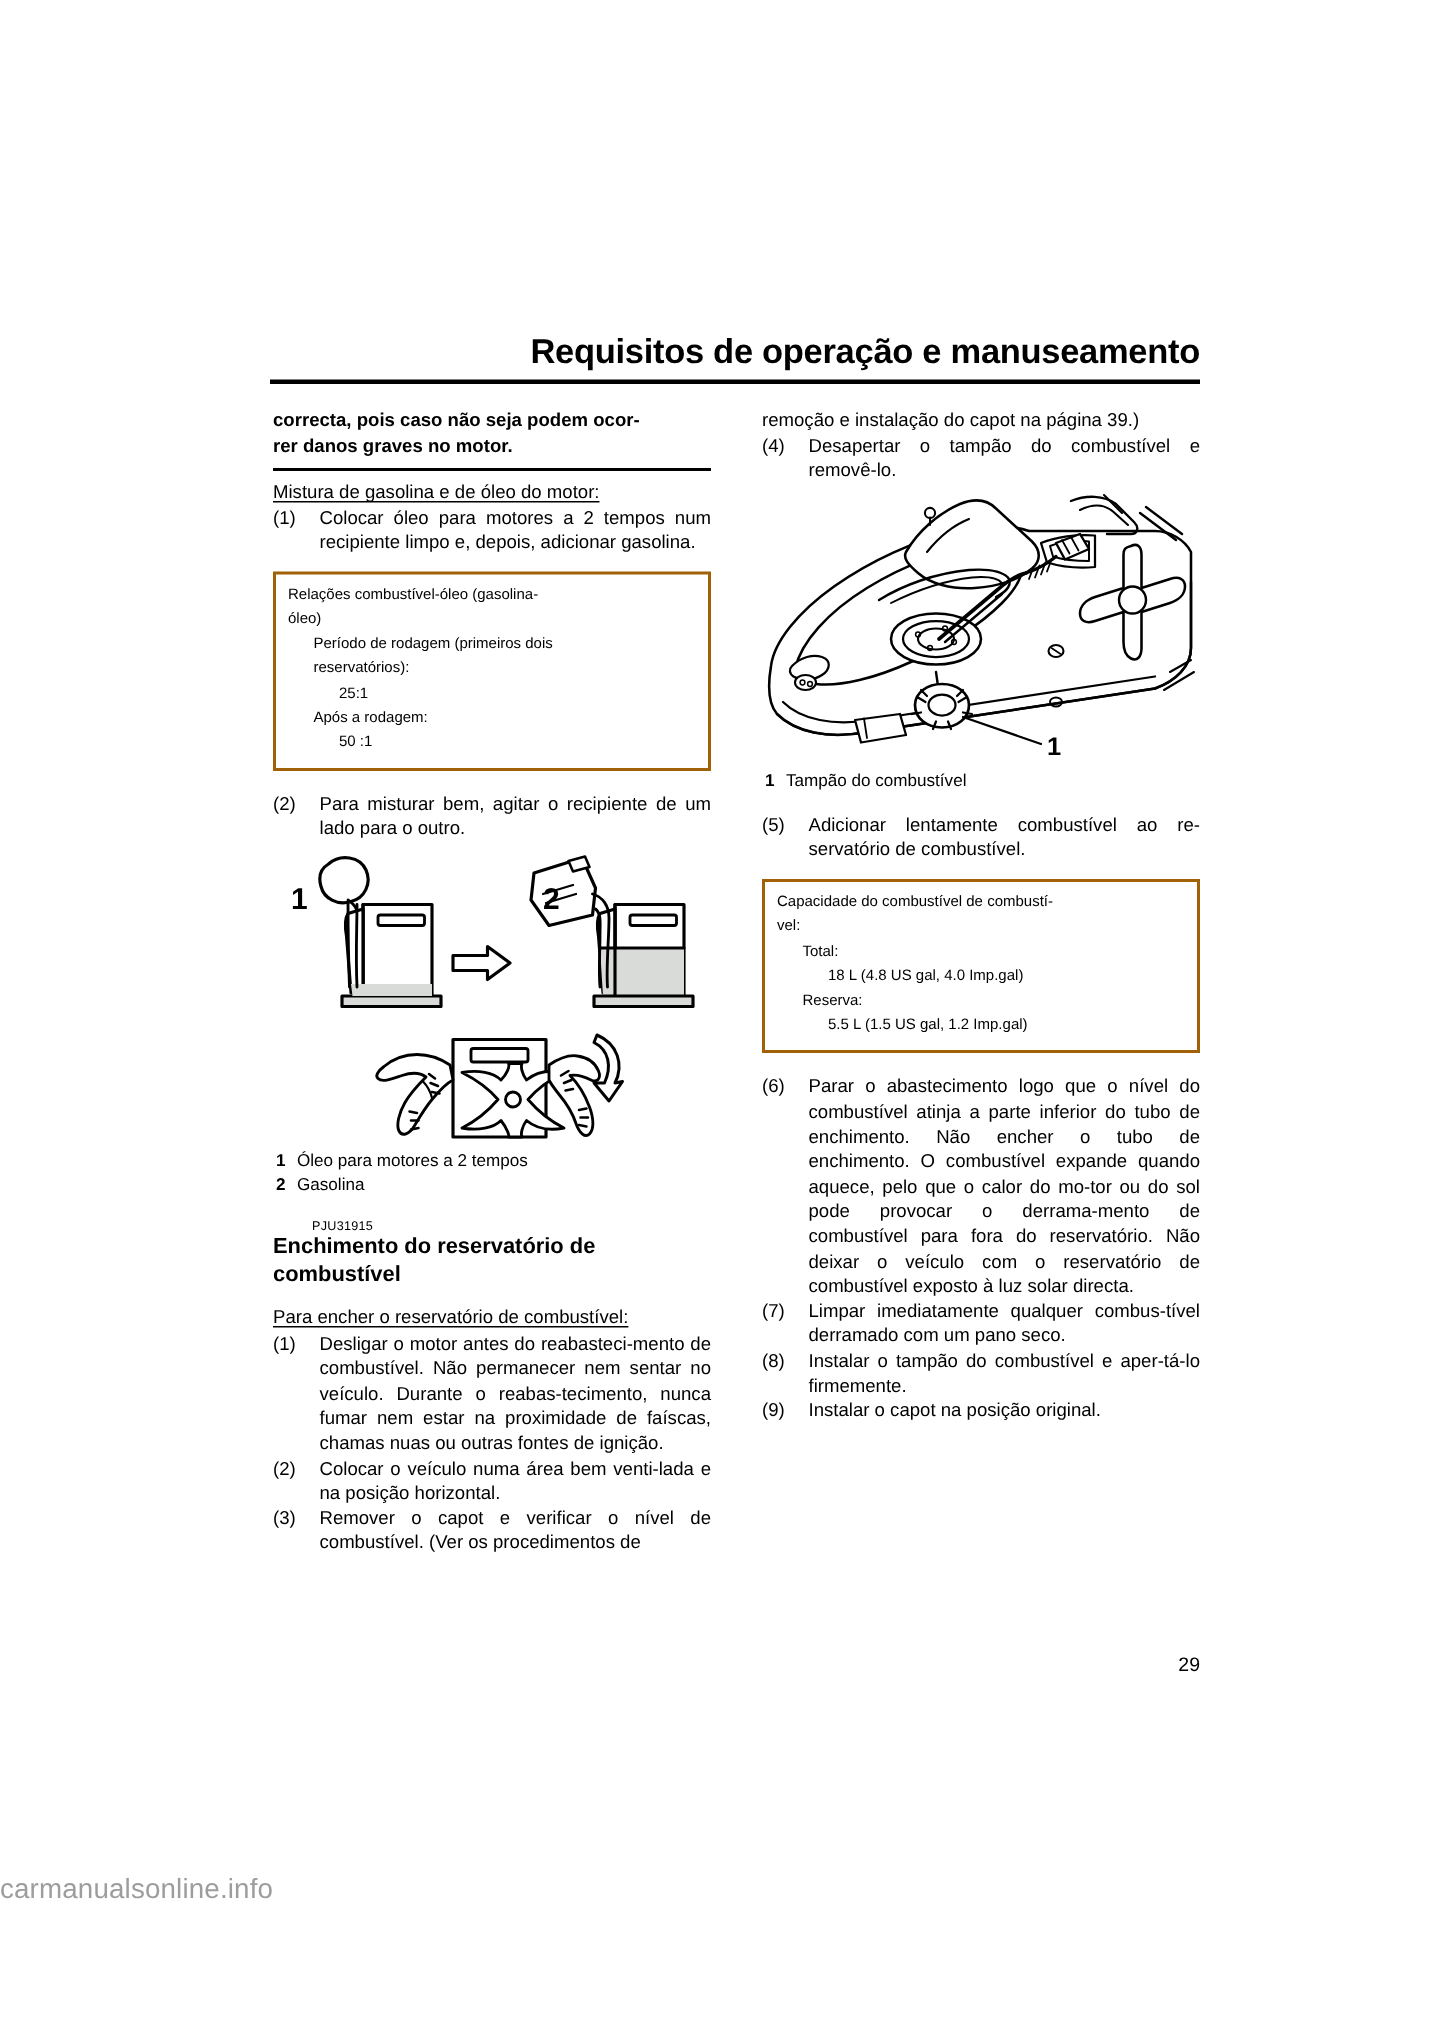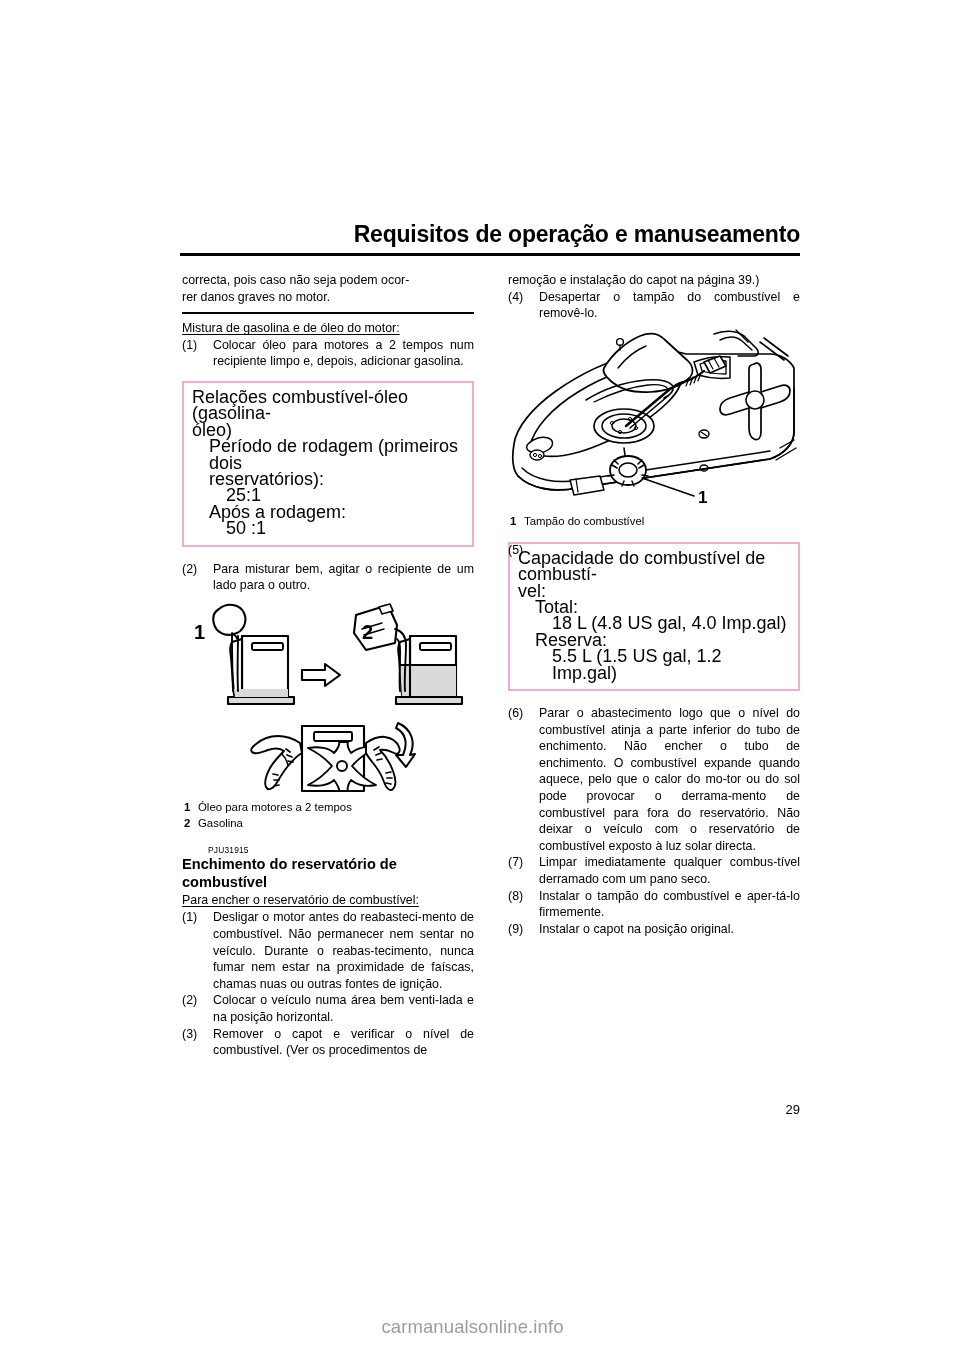"correcta, pois caso não seja" .bold { font-weight: normal -> bold }
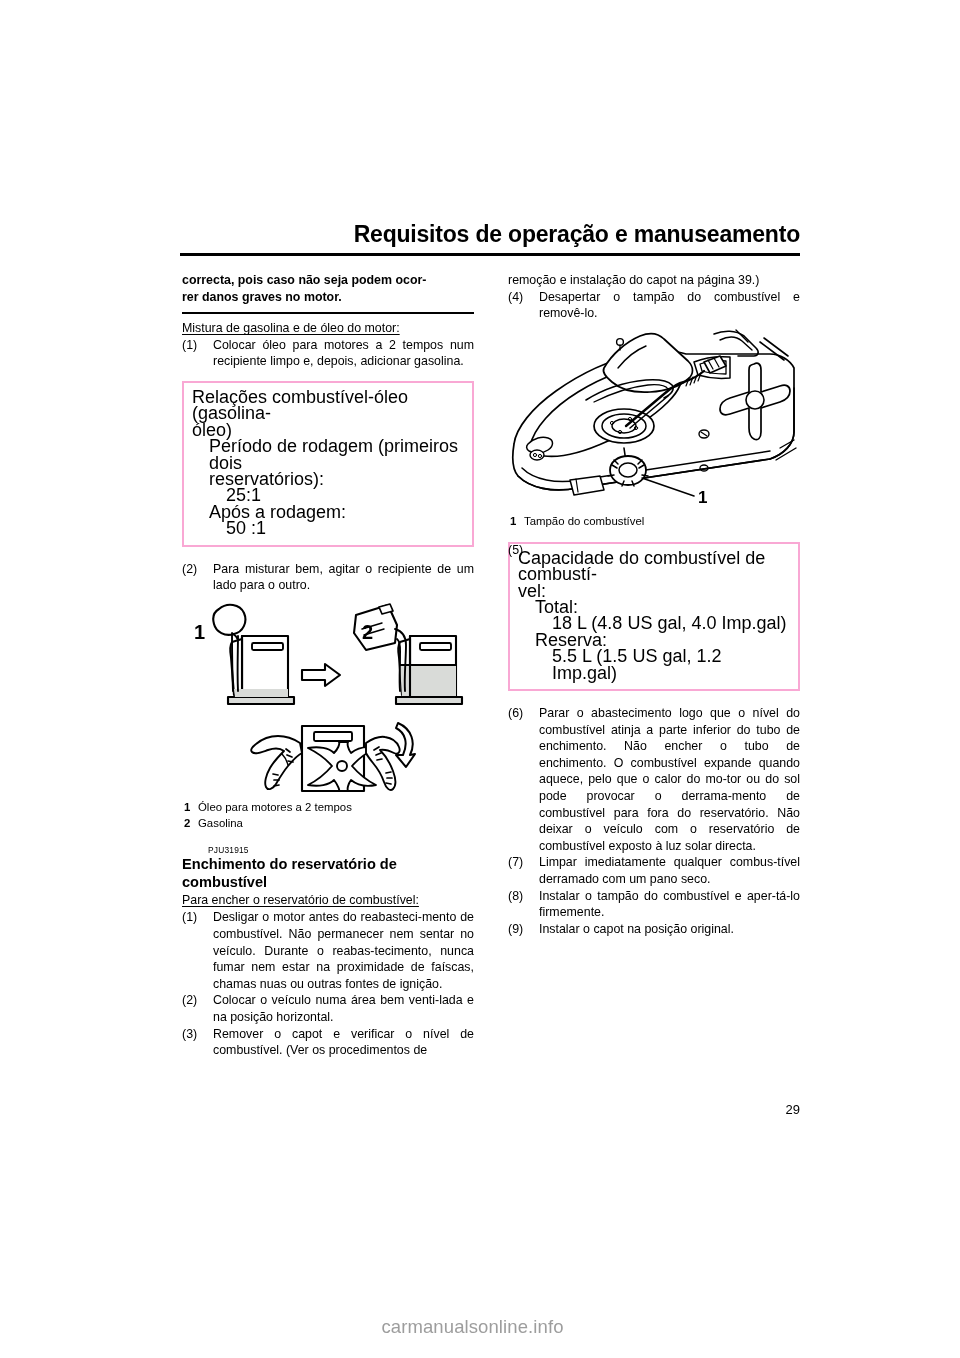"Relações combustível-óleo (gasolina-" .spec-box { border: 2px solid #f9a8d4 -> 2px solid #a16207; font-size: 18px -> 10px }
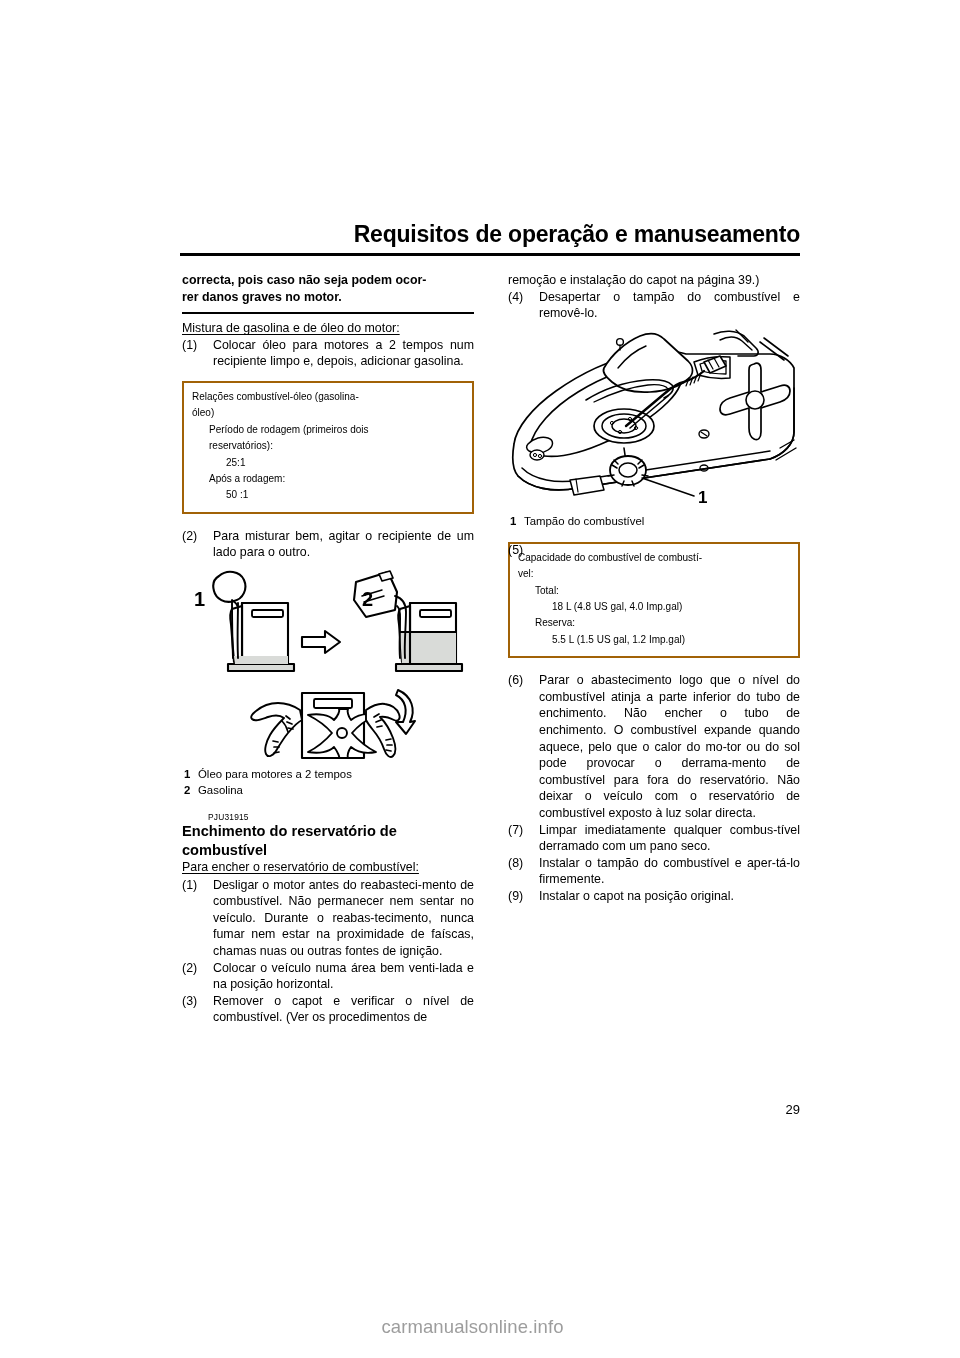"Adicionar lentamente combustível ao" span { html: none -> <span>Adicionar lentamente combustível ao re-servatório de combustível.</span> }
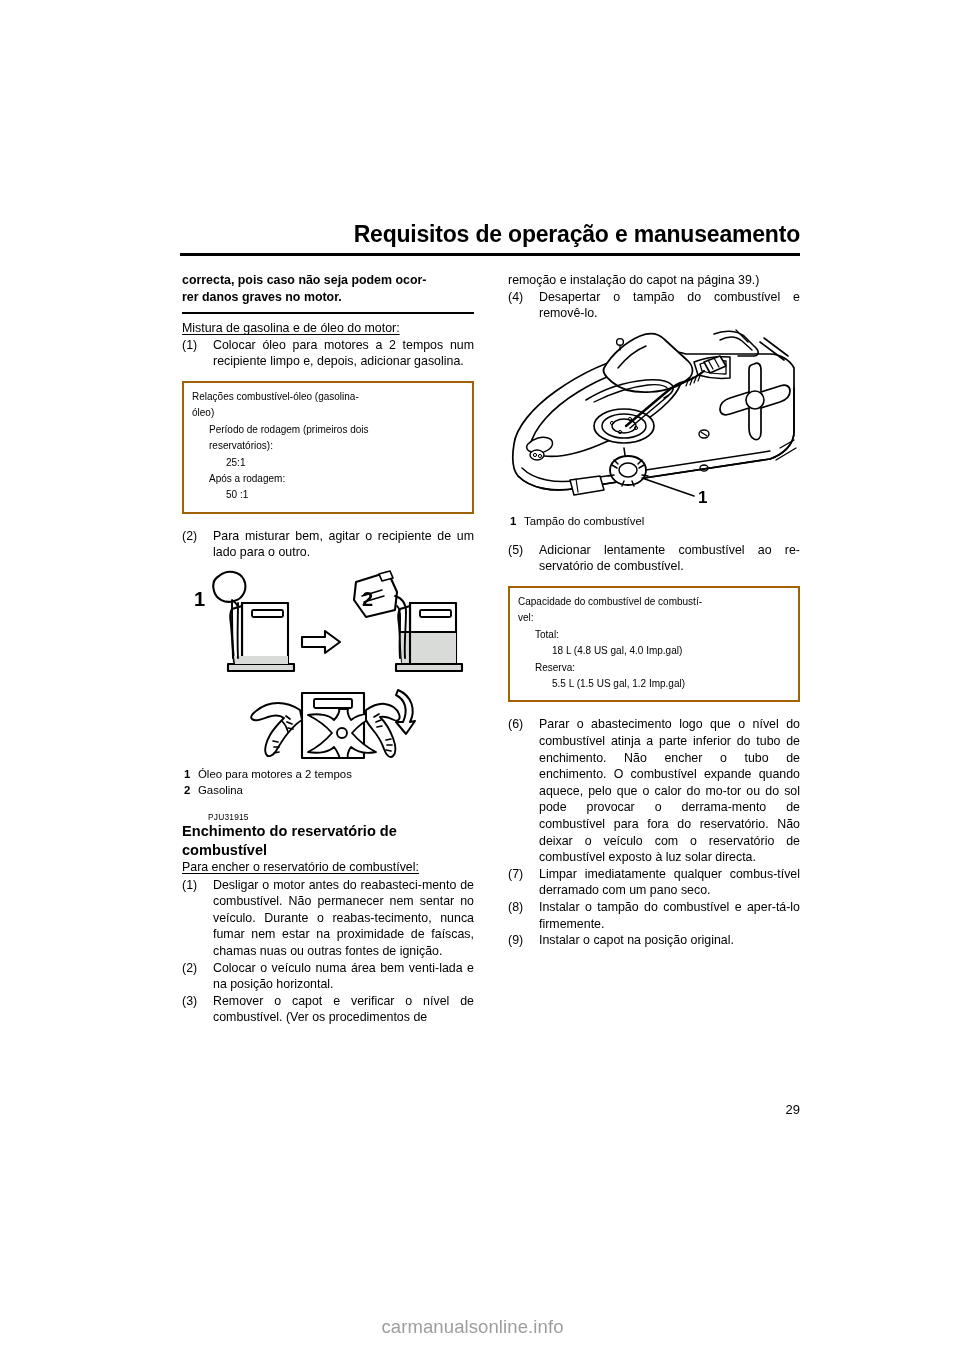"Para encher o reservatório de" .lead-in { margin-top: 0 -> 11px }
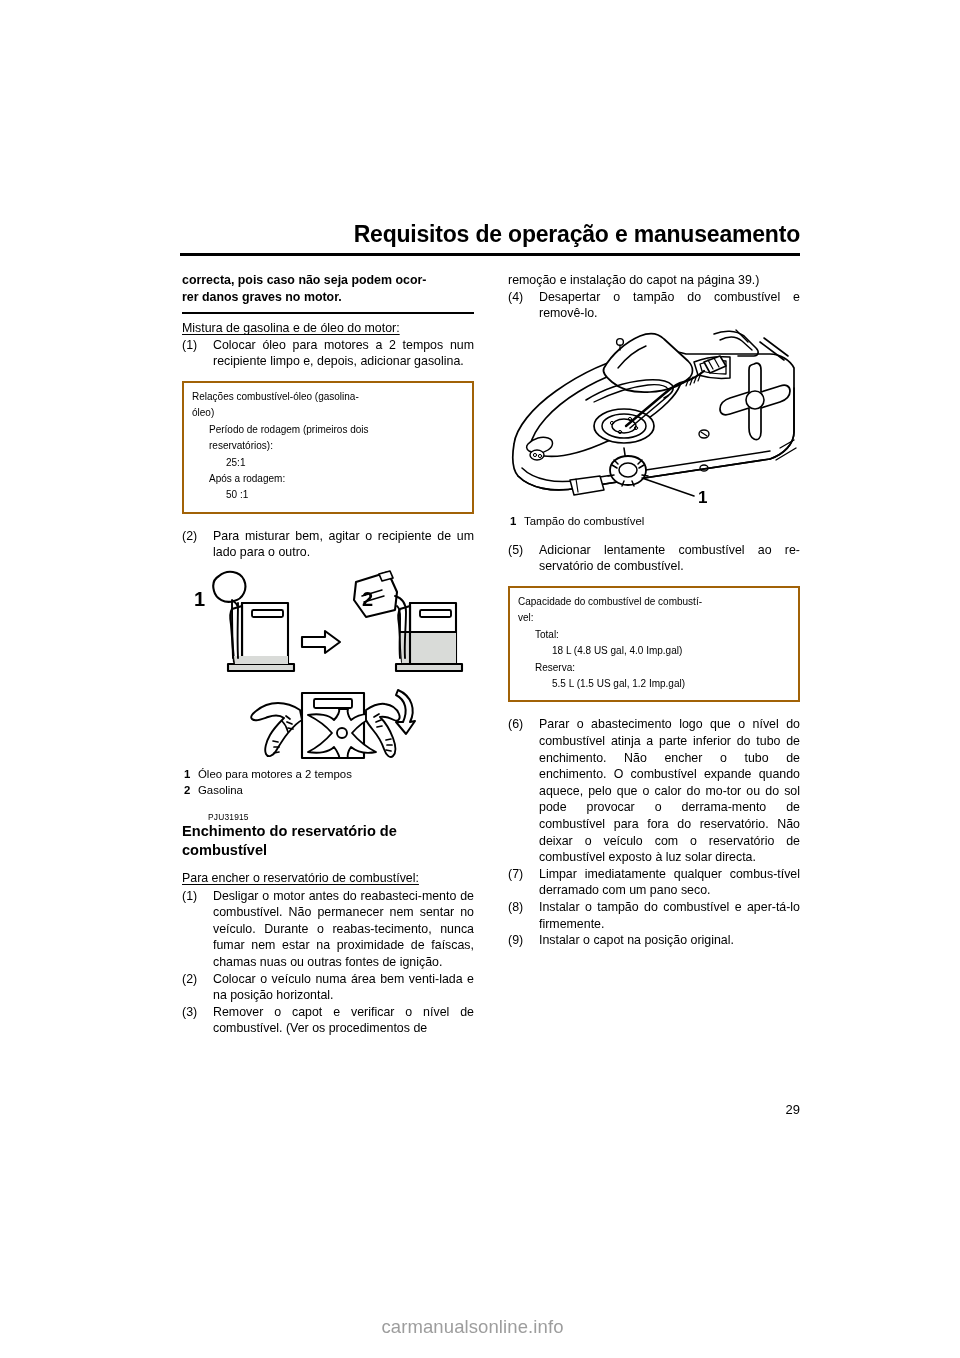"carmanualsonline.info" .watermark { text-align: center -> left; top: 1316px -> 1248px }
